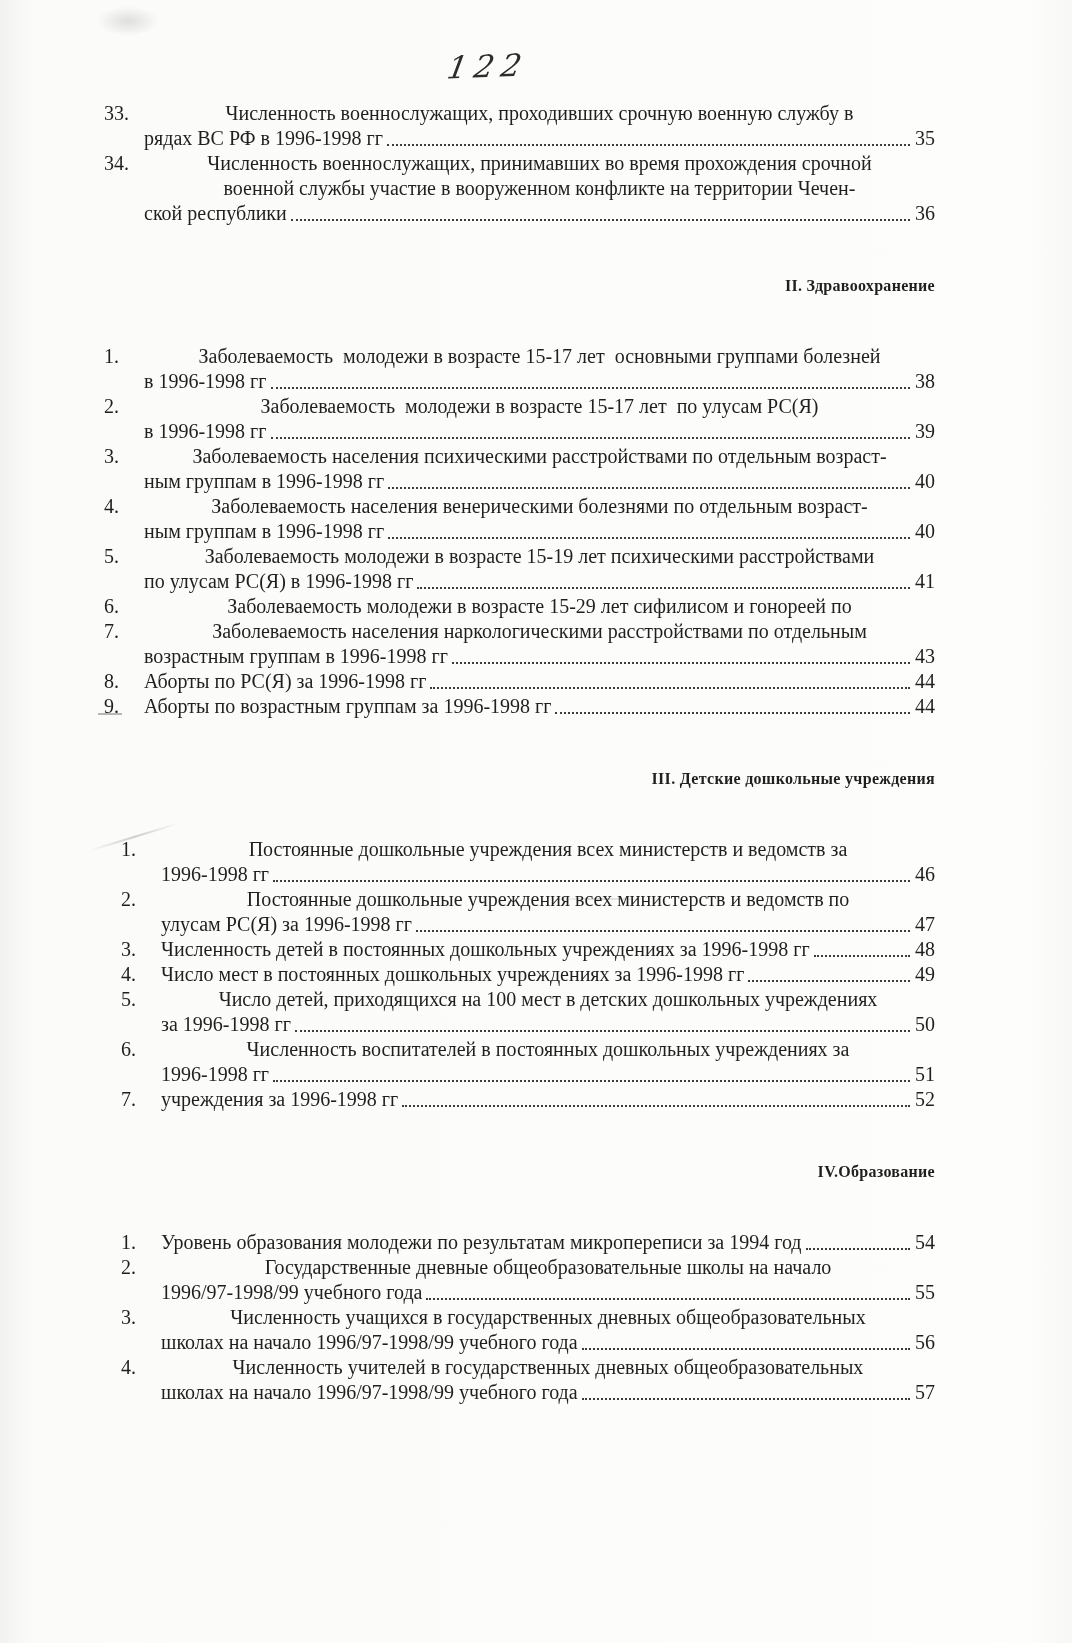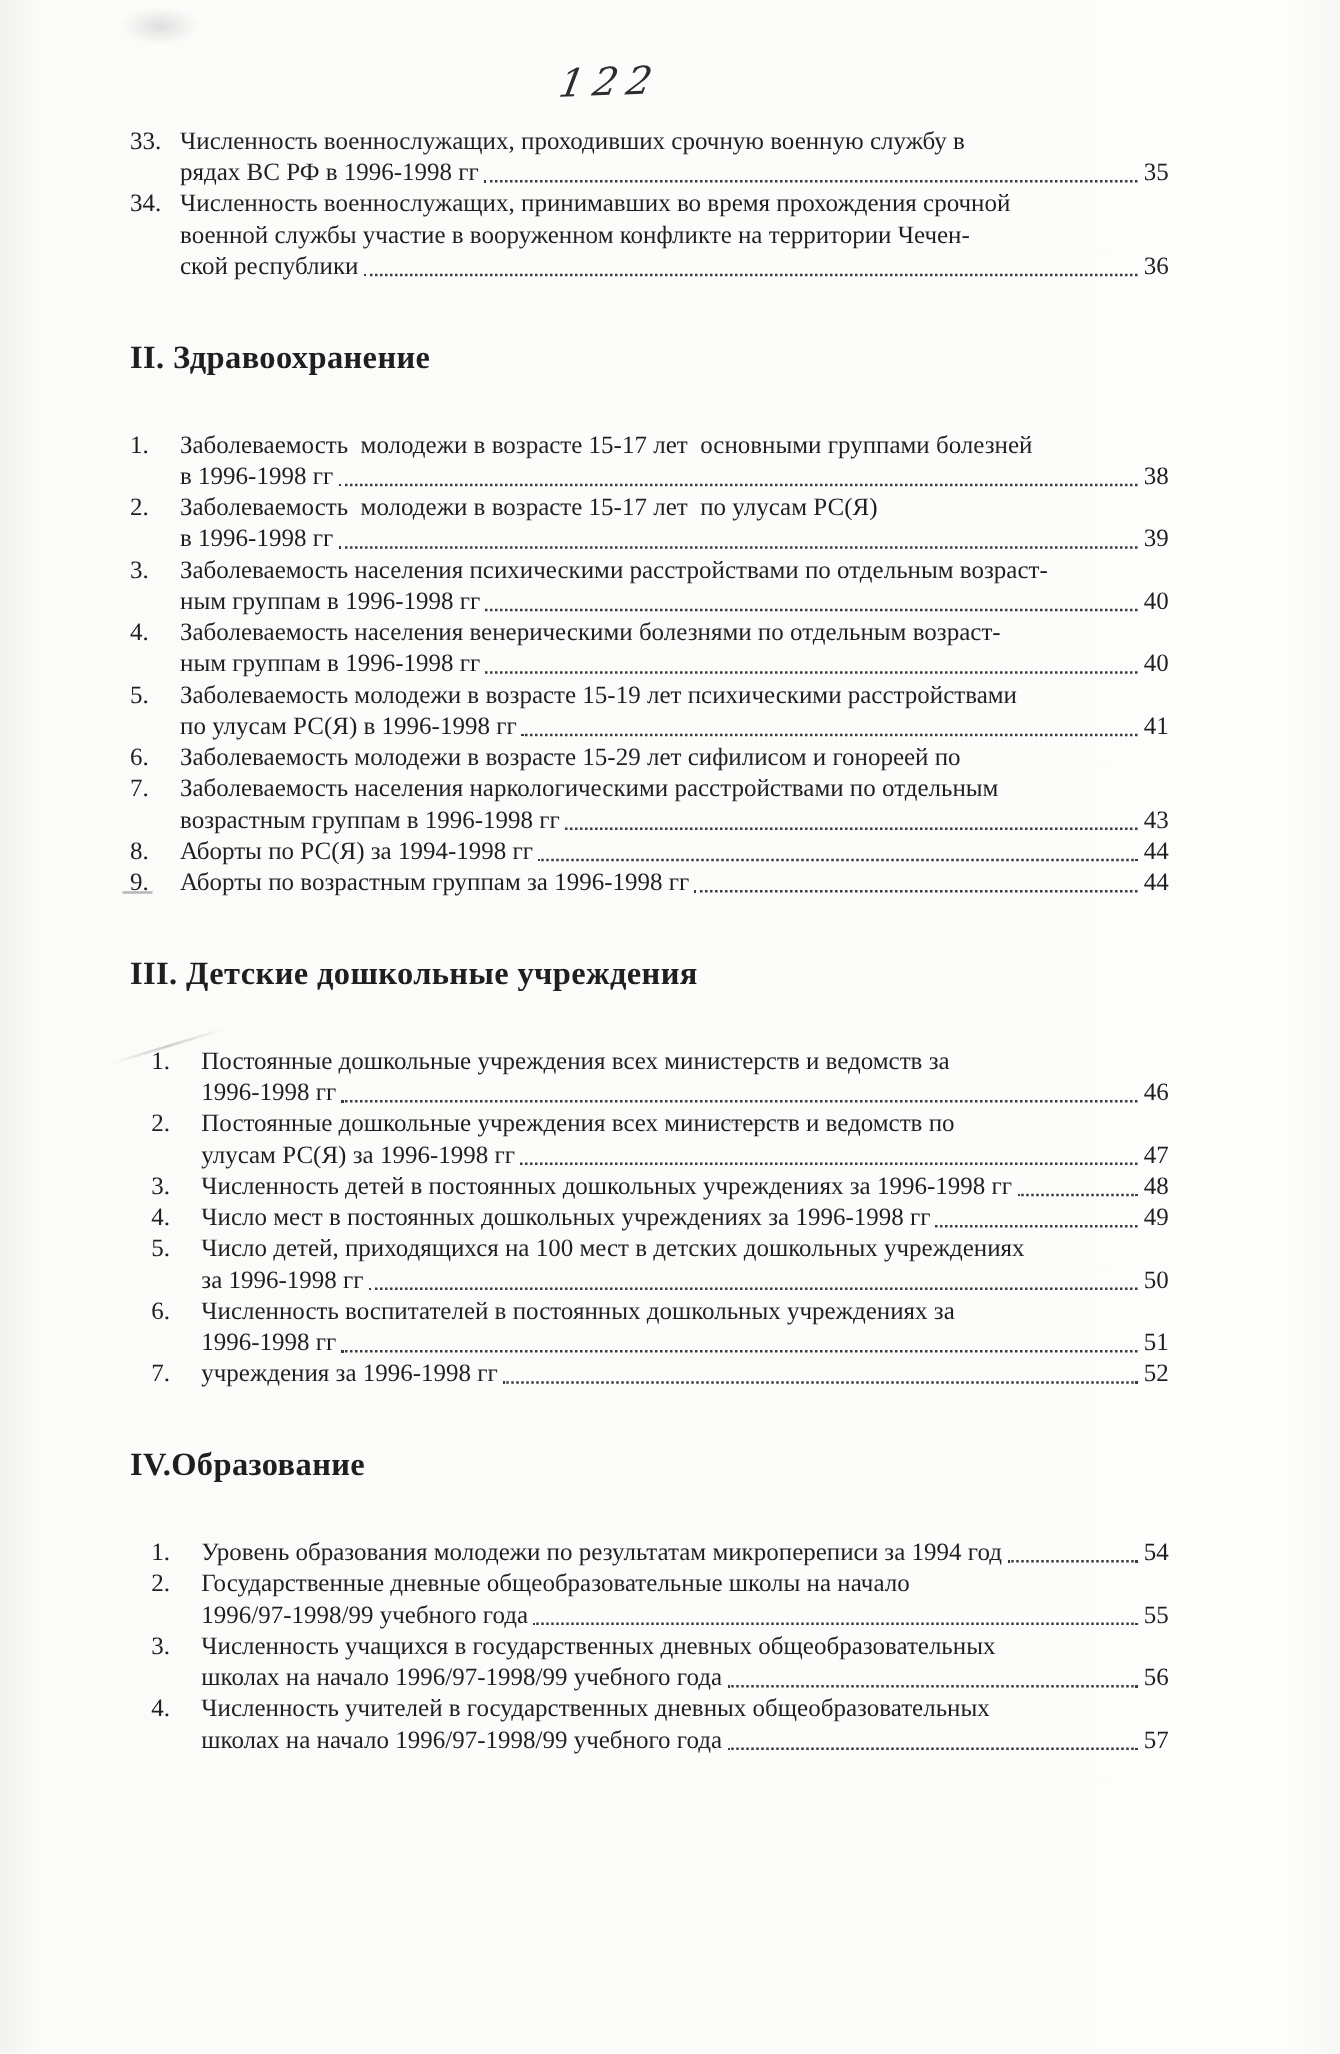"Численность военнослужащих, проходивших" .line { text-align: none -> center }
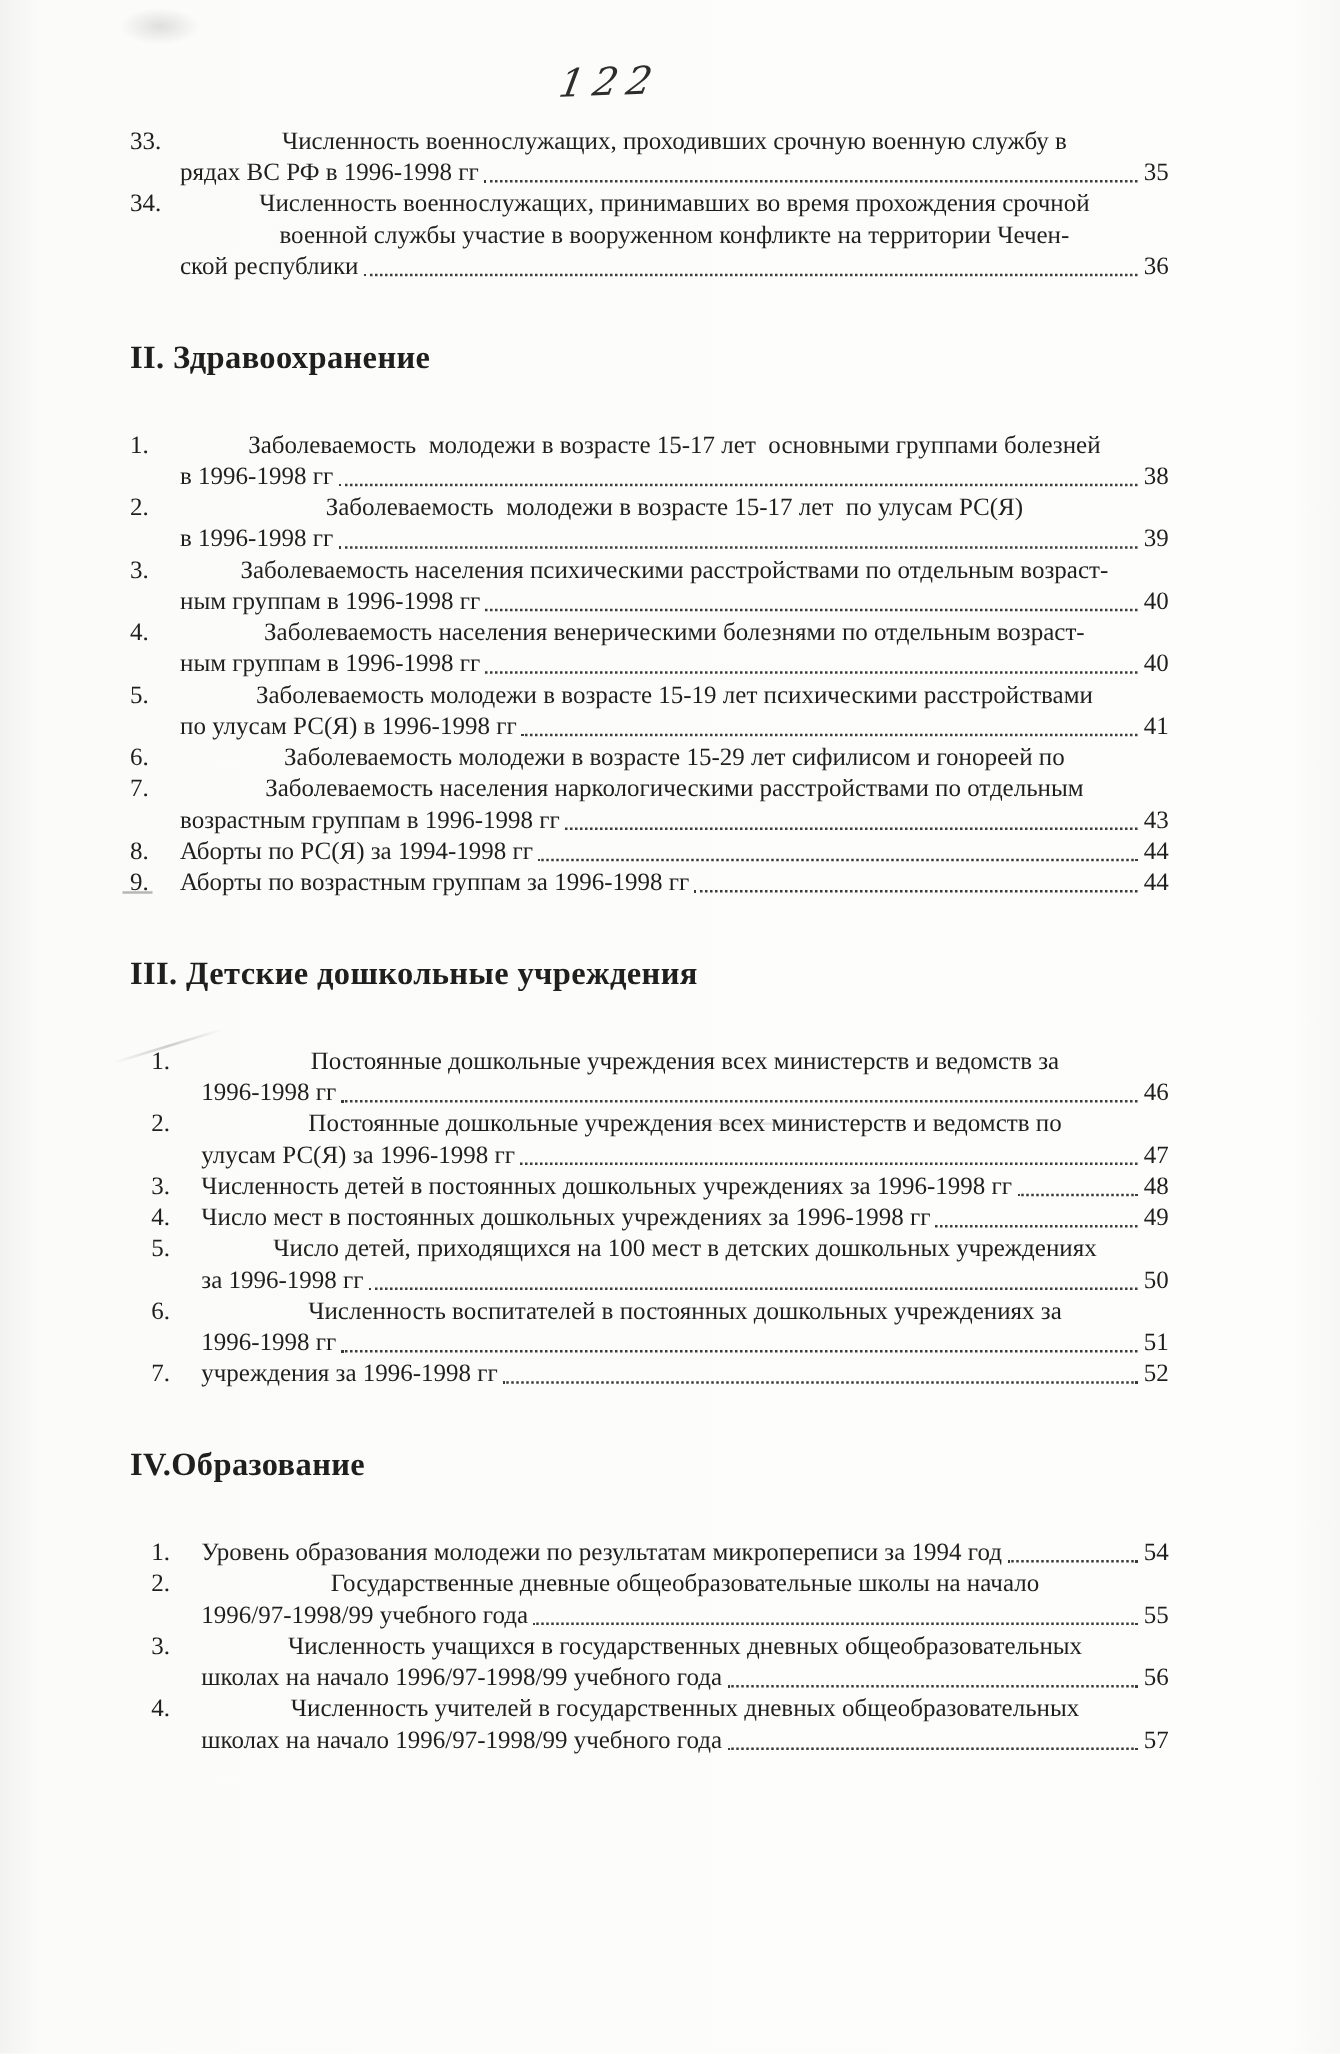"II. Здравоохранение" .section-heading { font-size: 26px -> 16px; text-align: left -> right }
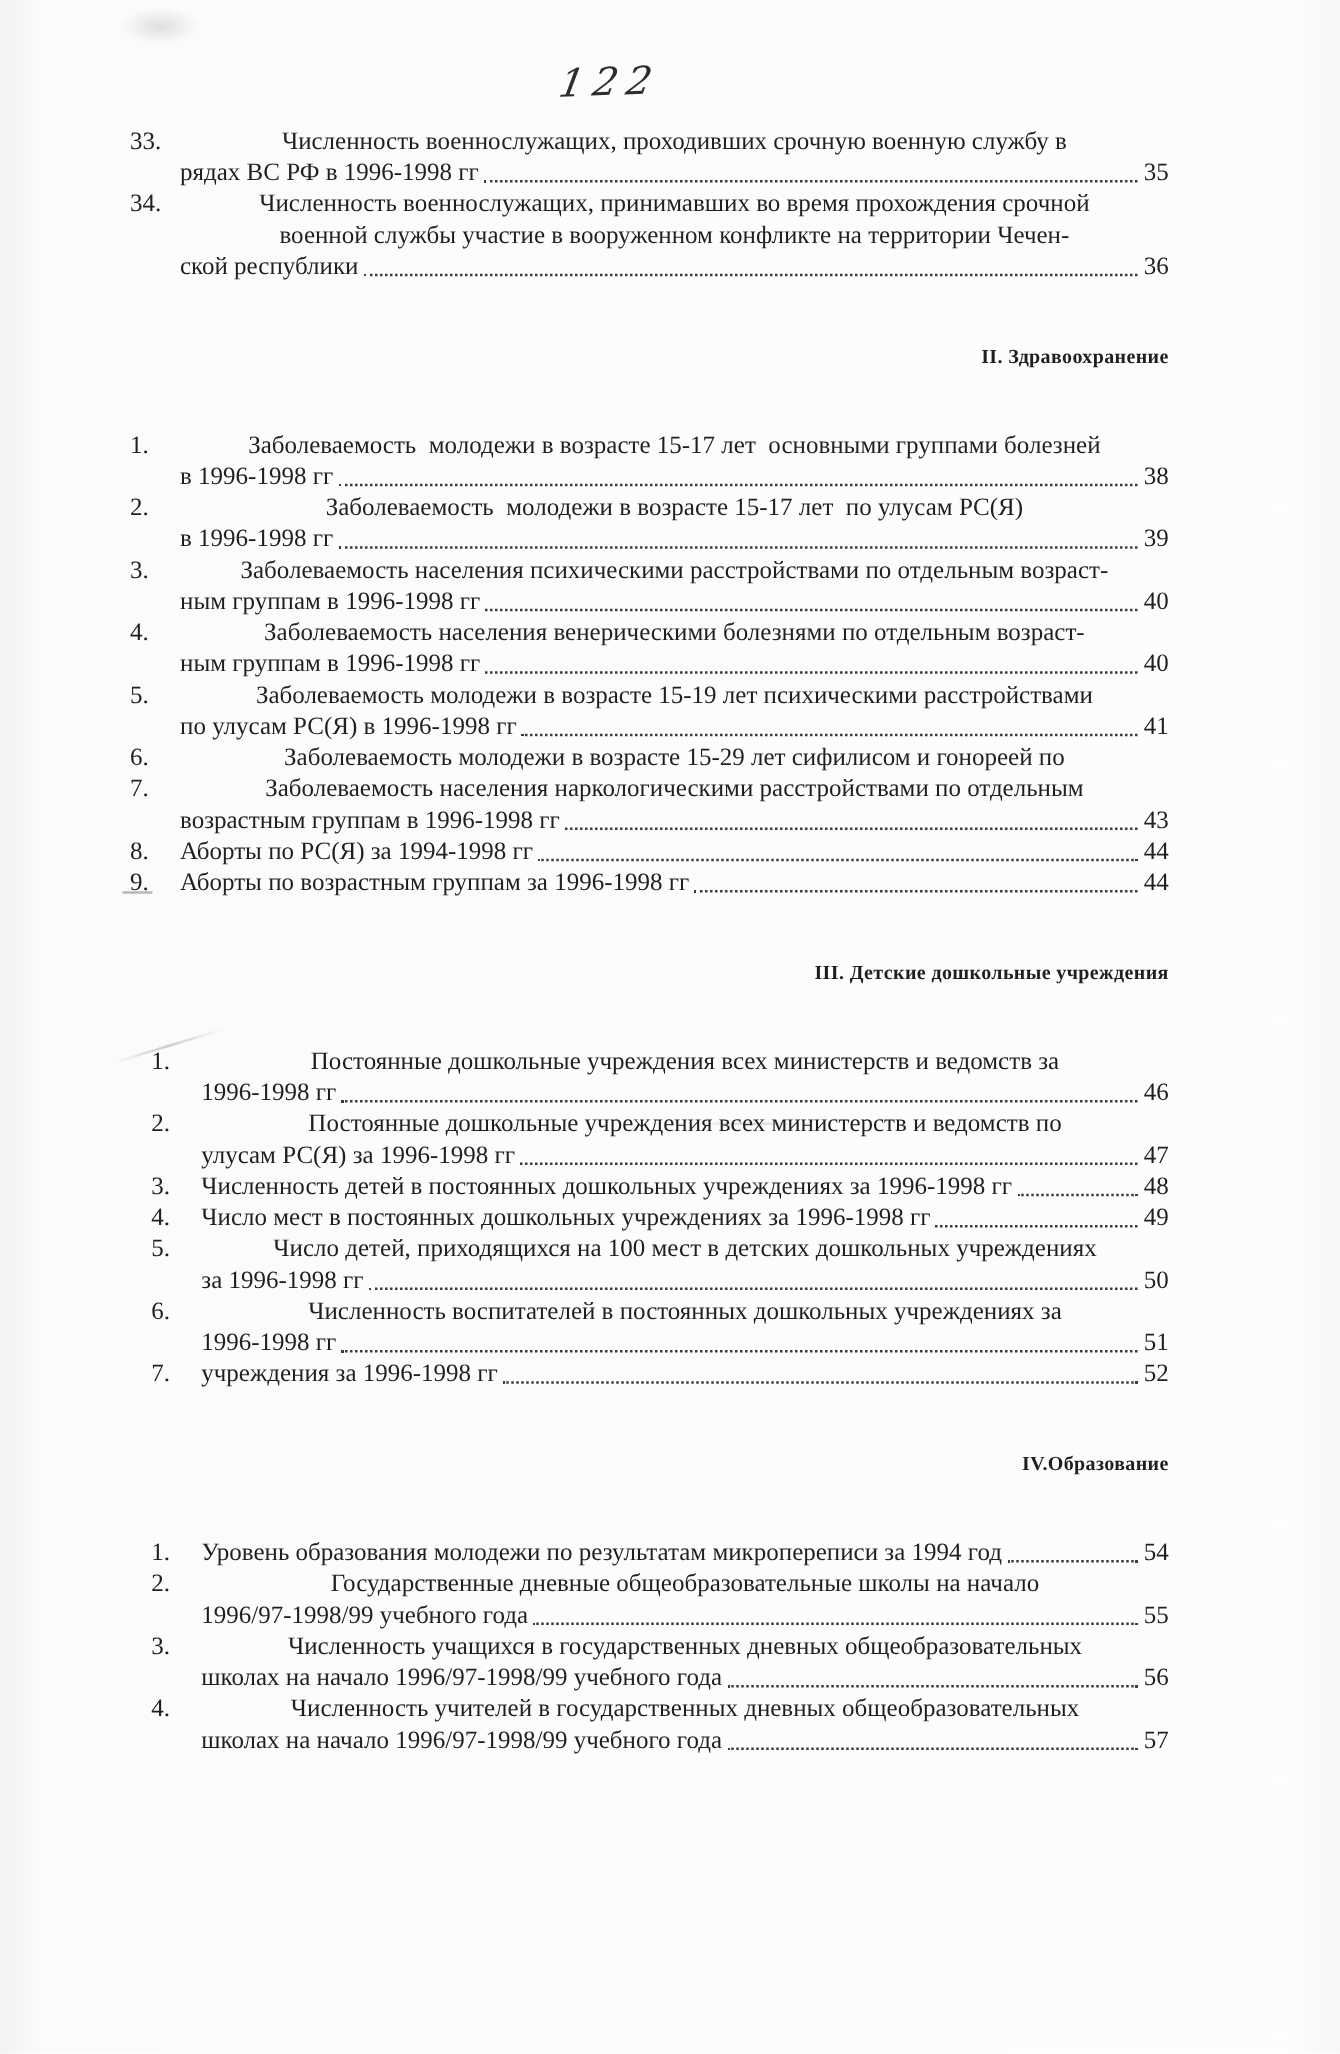"Аборты по РС(Я) за 1994-1998" span.txt { text: 1994-1998 -> 1996-1998 }
